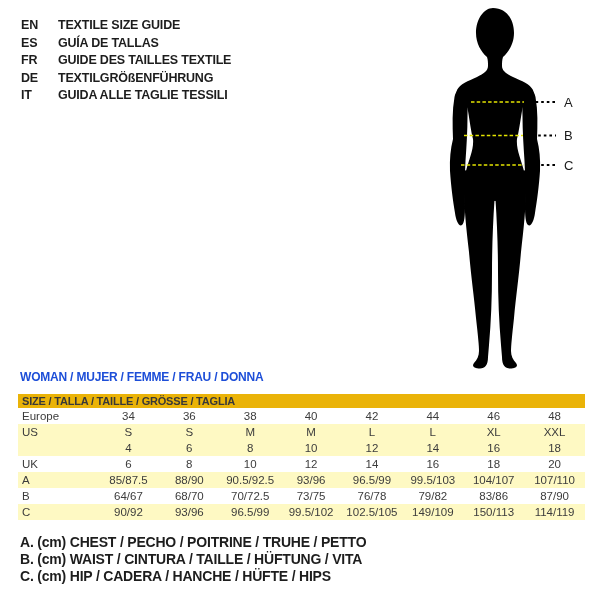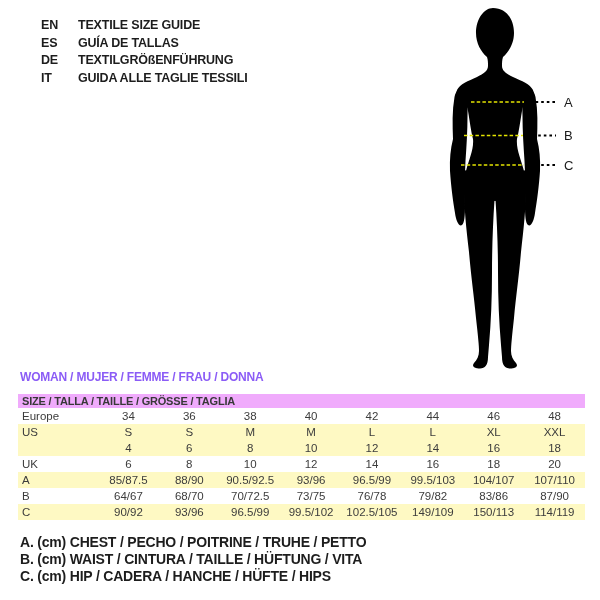"EN" .lang-code { margin-left: 20px -> none }
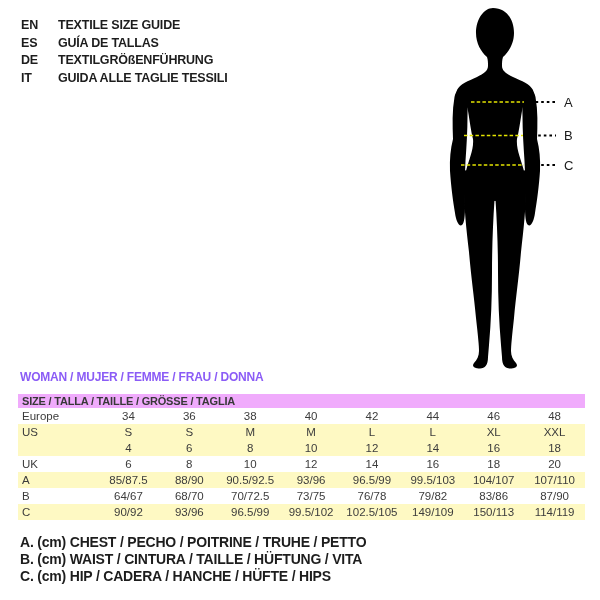"FR" div.lang-row { html: none -> <div> <span>FR</span> <span>GUIDE DES TAILLES TEXTILE</span> </div> }
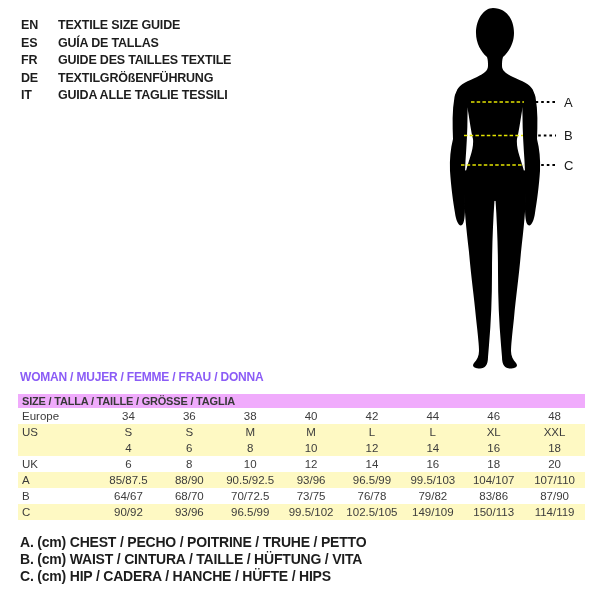"WOMAN / MUJER / FEMME" .section-title { color: #8b5cf6 -> #1d4ed8 }
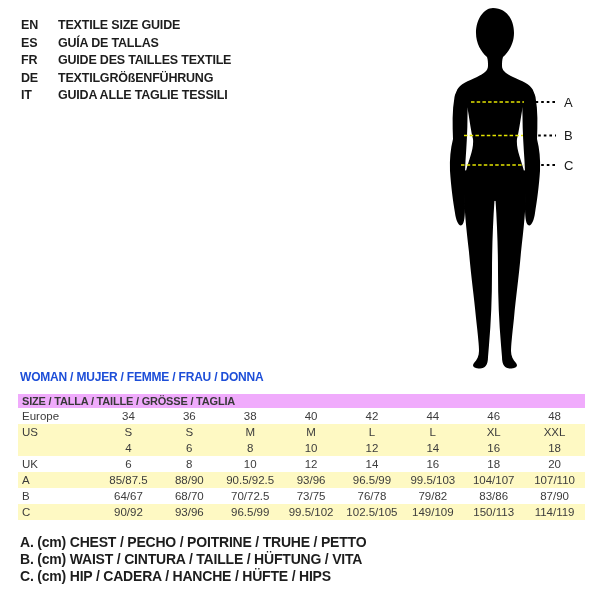"SIZE / TALLA / TAILLE" .t-header { background: #f0abfc -> #eab308 }
